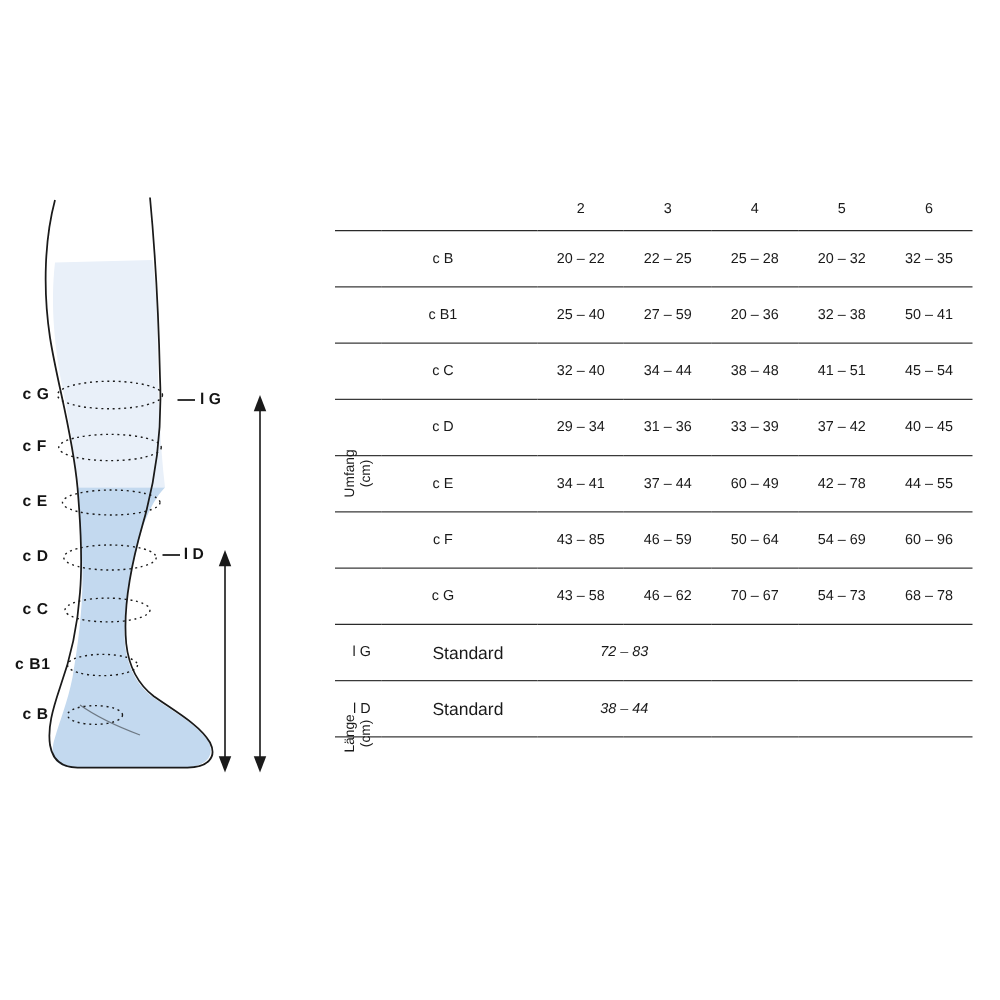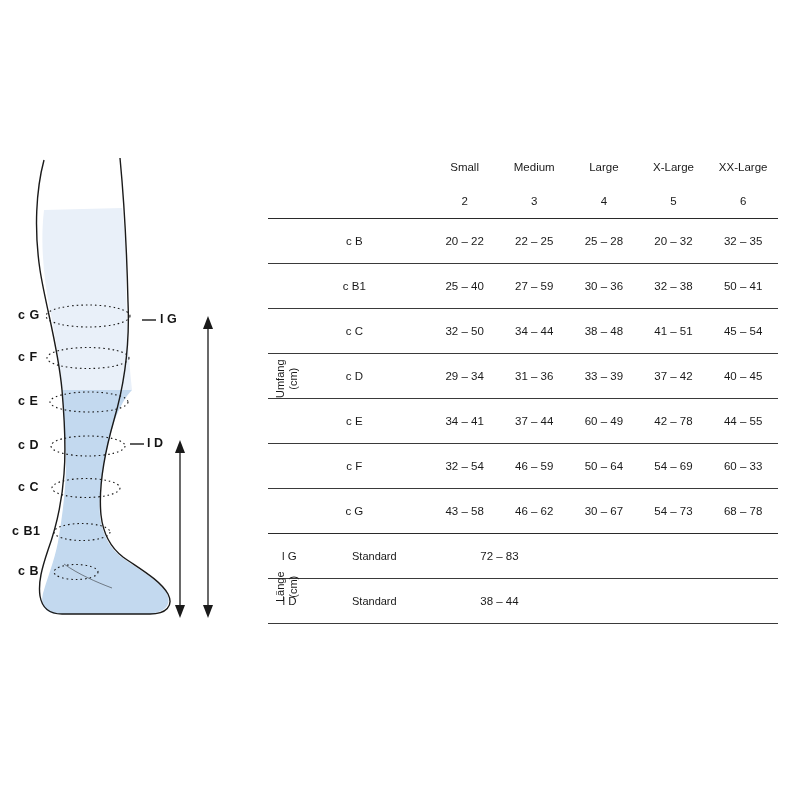"Small" tr { html: <tr> <td></td> <td></td> <td>Small</td> <td>Medium</td> <td>Large</td> <td>X-Large</td> <td>XX-Large</td> </tr> -> none }
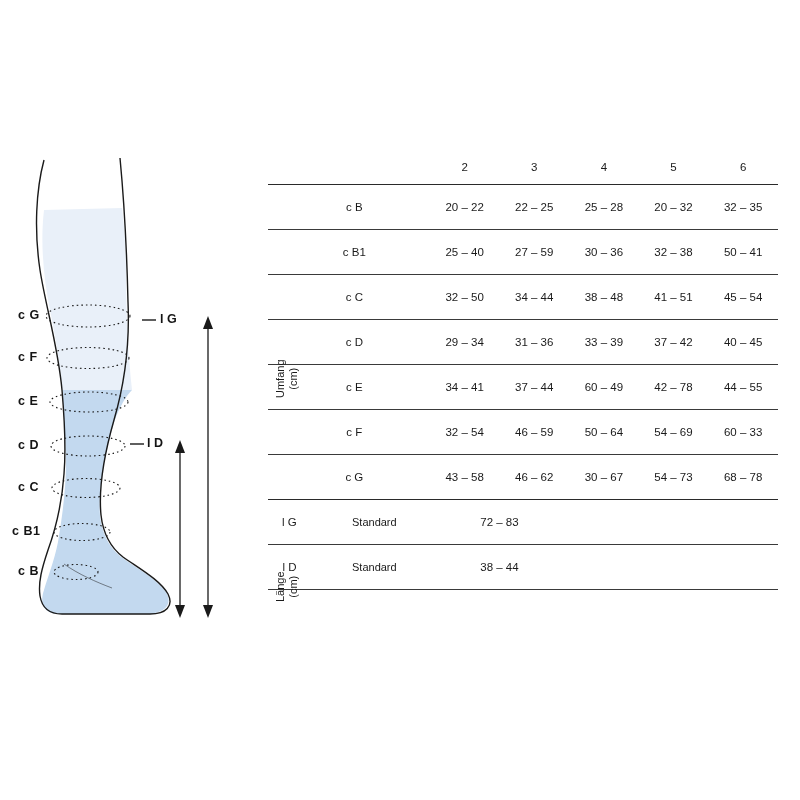"30 – 36" td.val { text: 30 -> 20 }
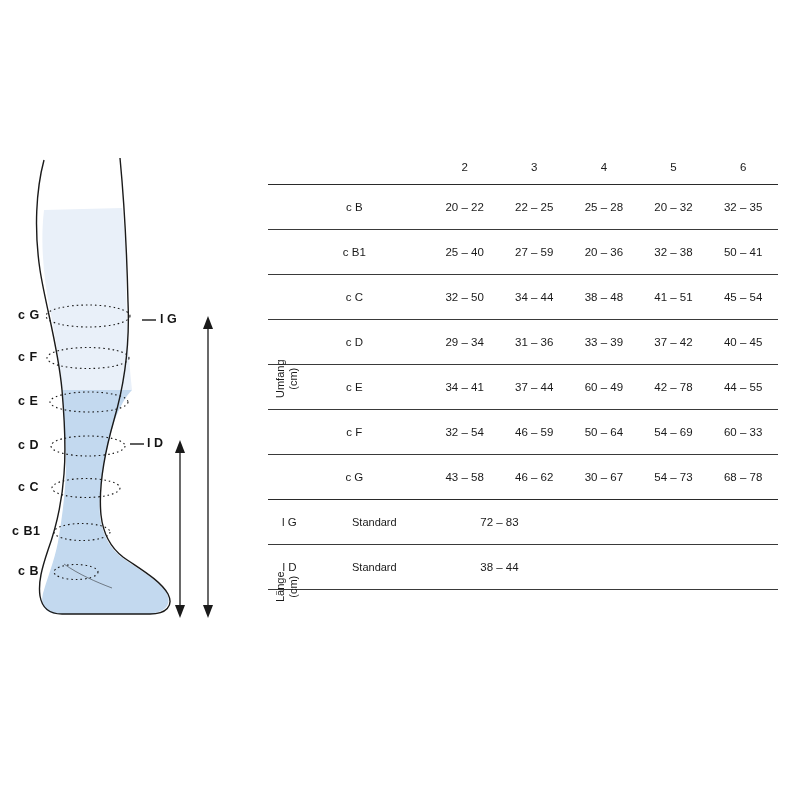"32 – 50" td.val { text: 50 -> 40 }
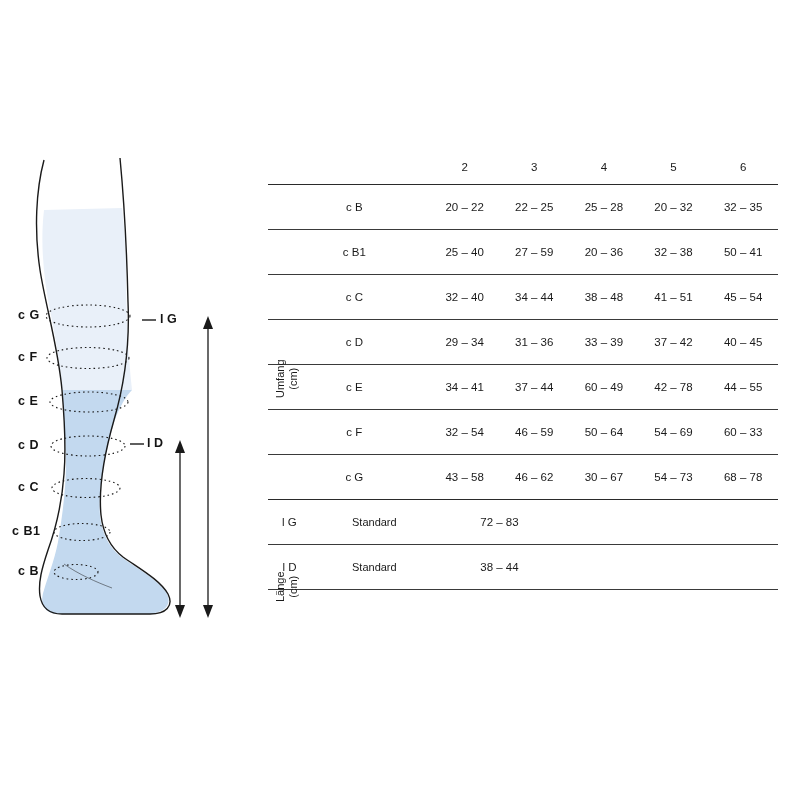"32 – 54" td.val { text: 32 – 54 -> 43 – 85 }
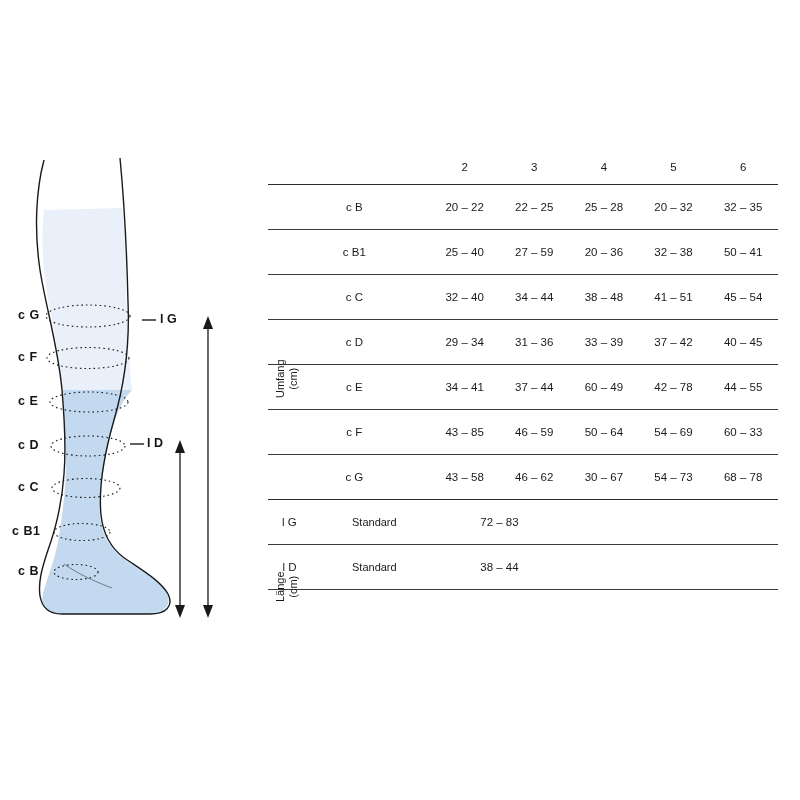"60 – 33" td.val { text: 33 -> 96 }
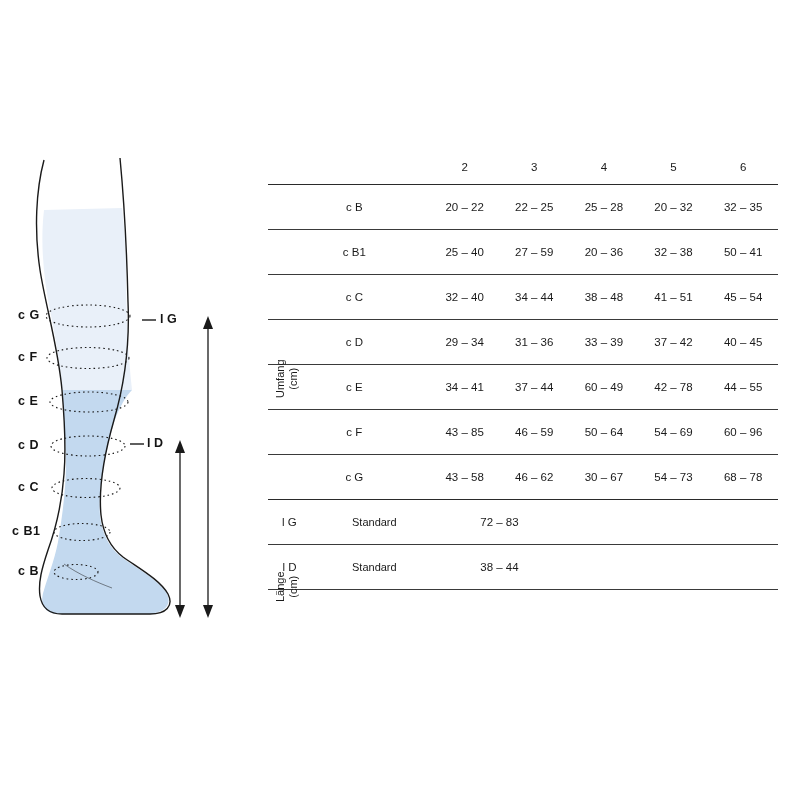"30 – 67" td.val { text: 30 -> 70 }
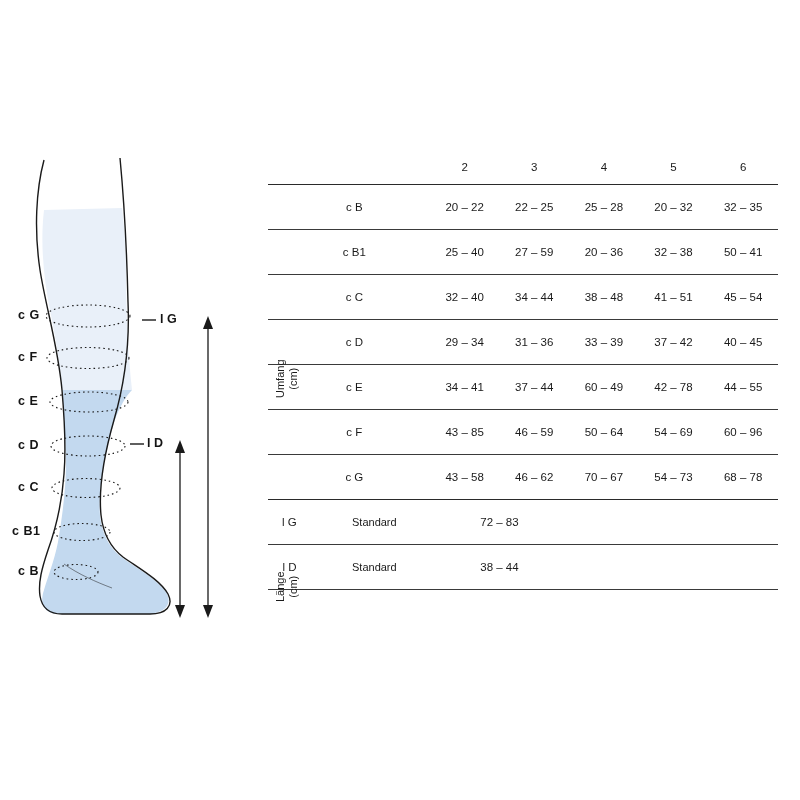"Standard" .len-std { font-size: 11px -> 14px }
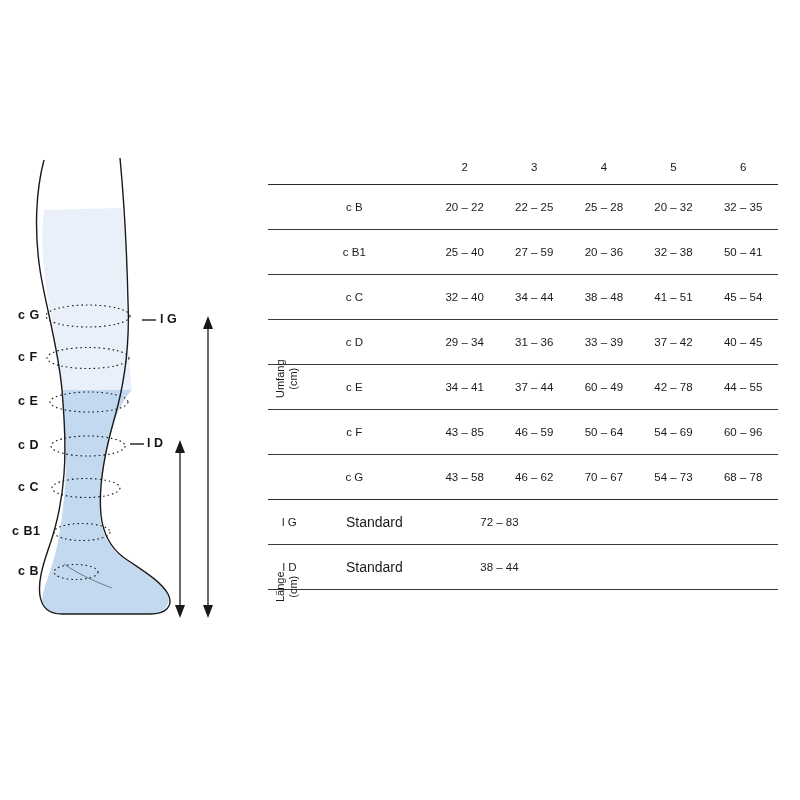"72 – 83" .len-val { font-style: none -> italic }
